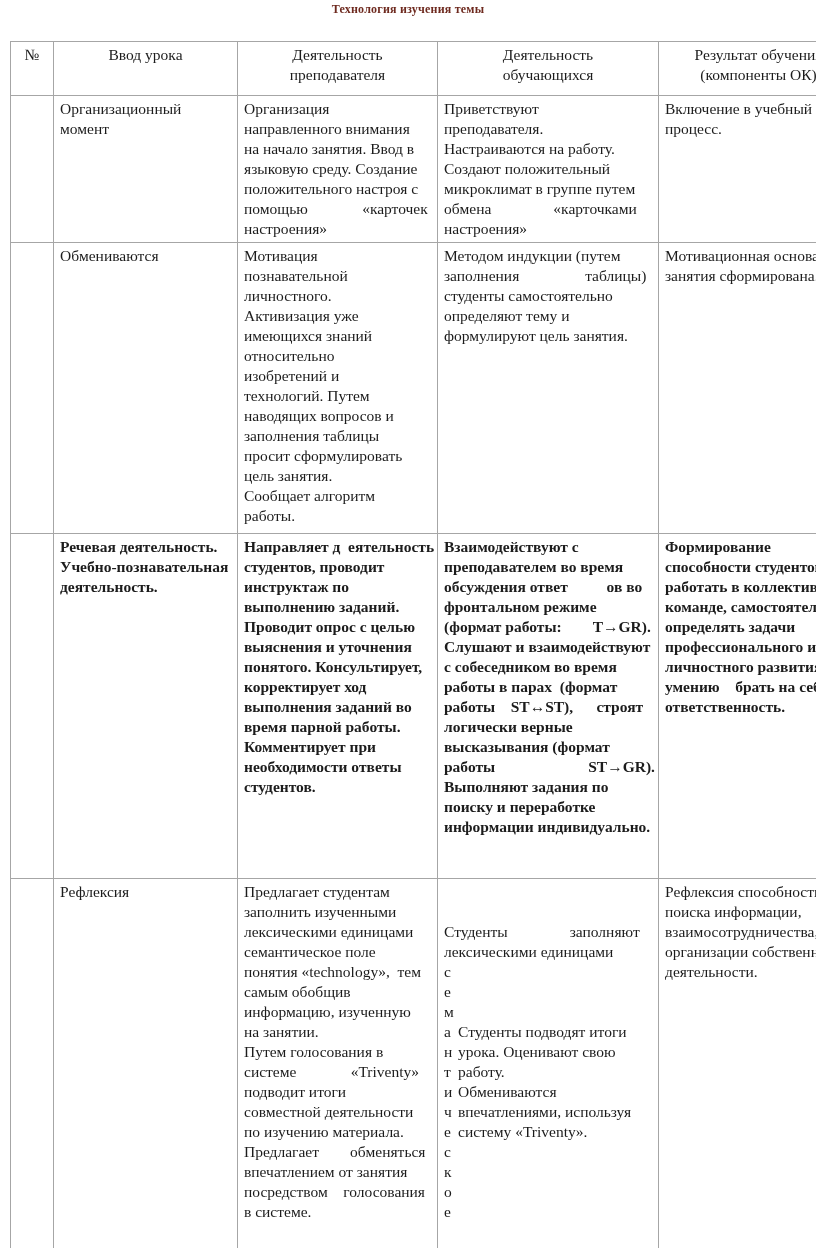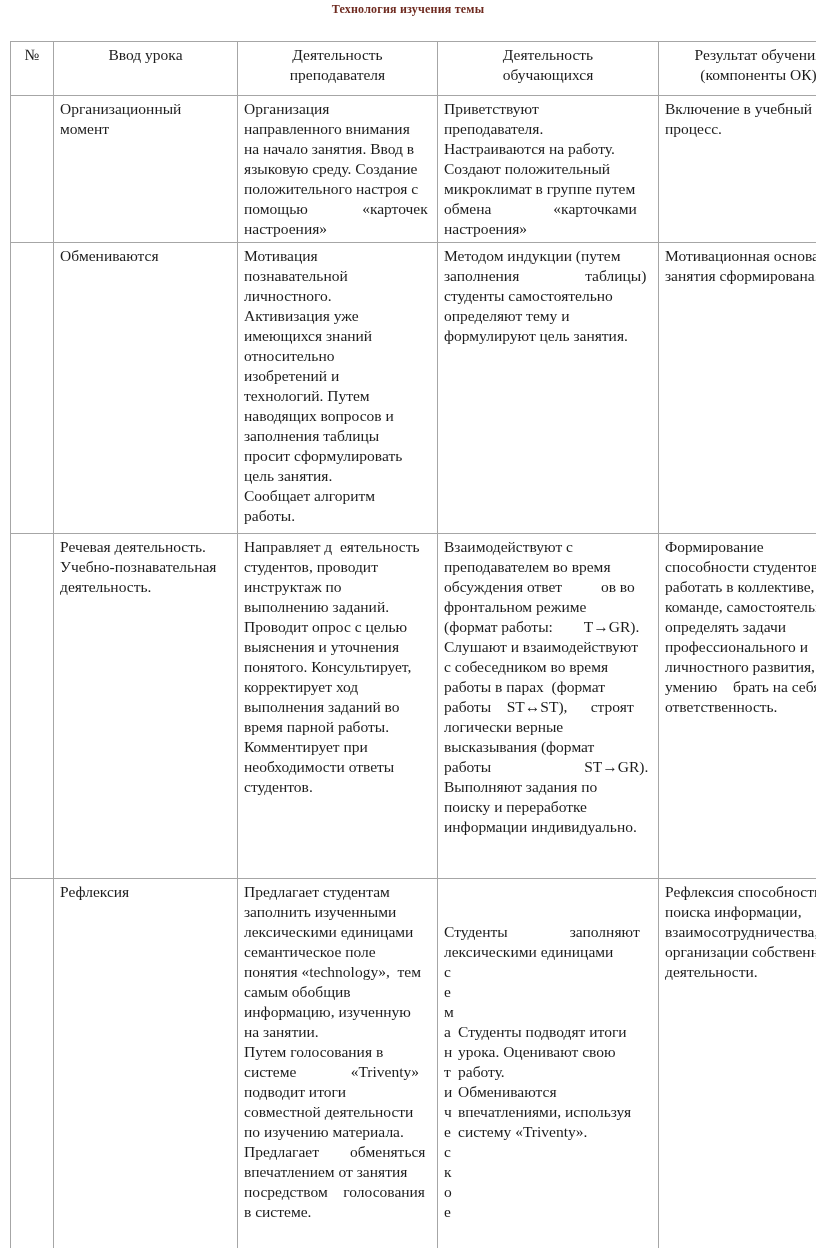"Речевая деятельность." tr.r3 td { font-weight: none -> bold }
